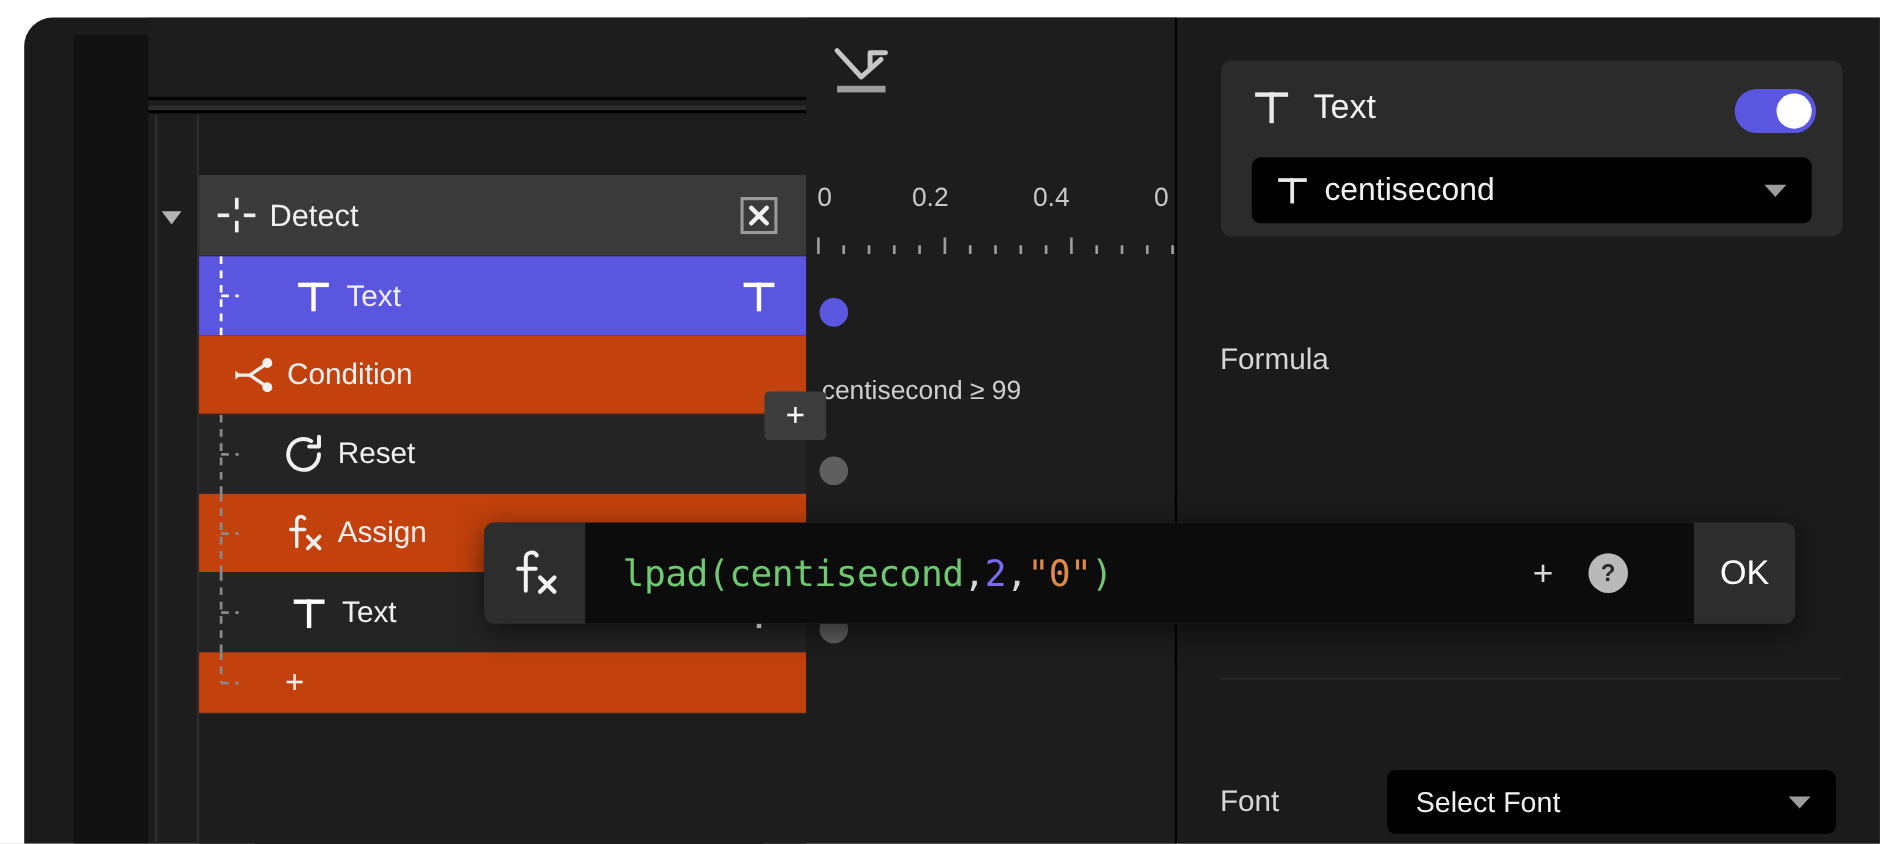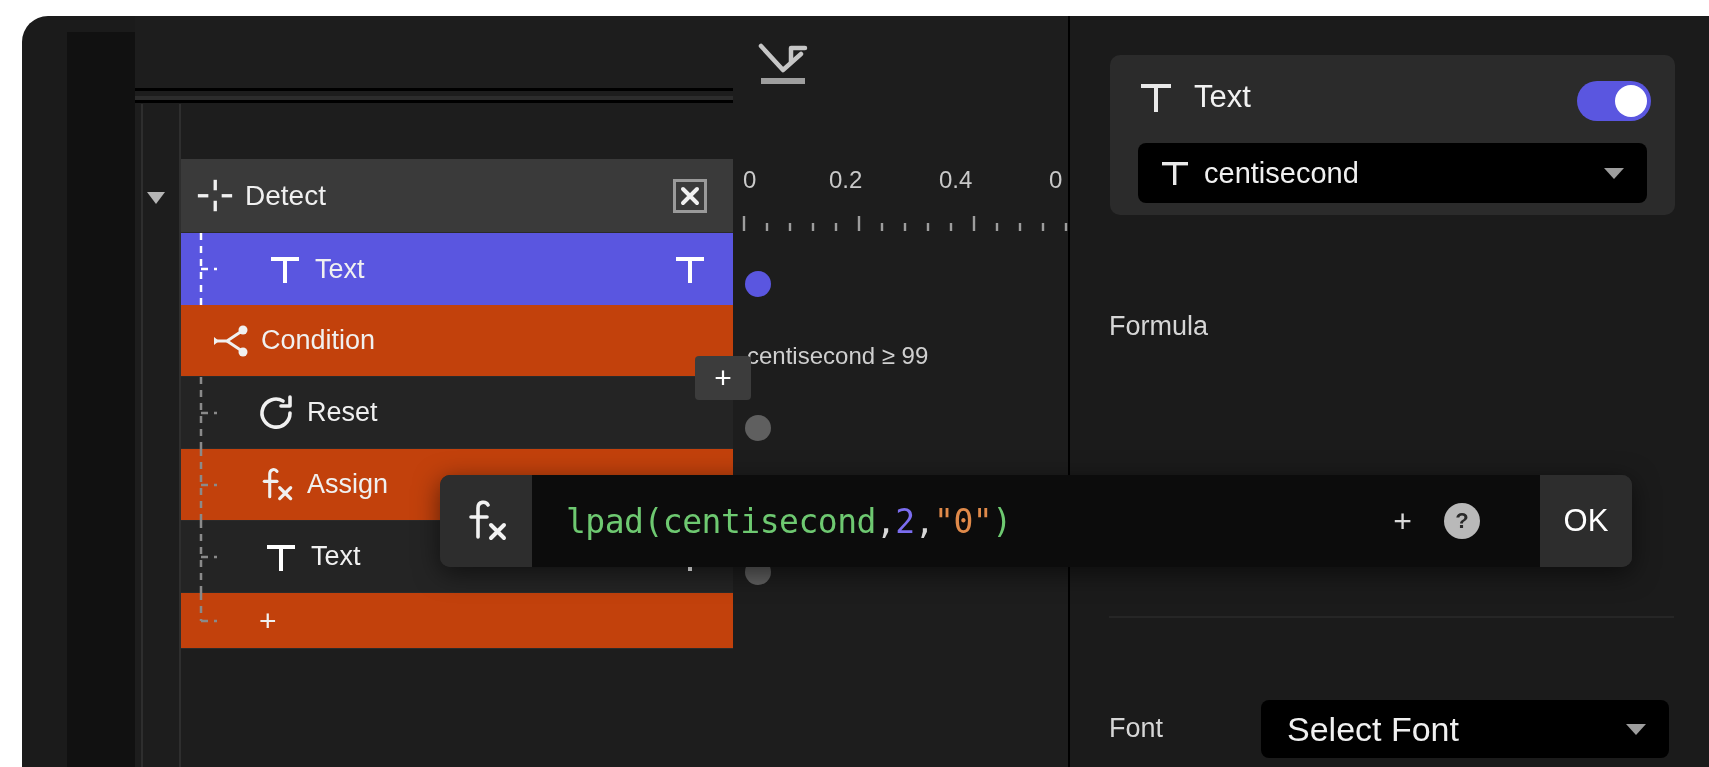"Select Font" .font-combo .cval { font-size: 34px -> 26px }
